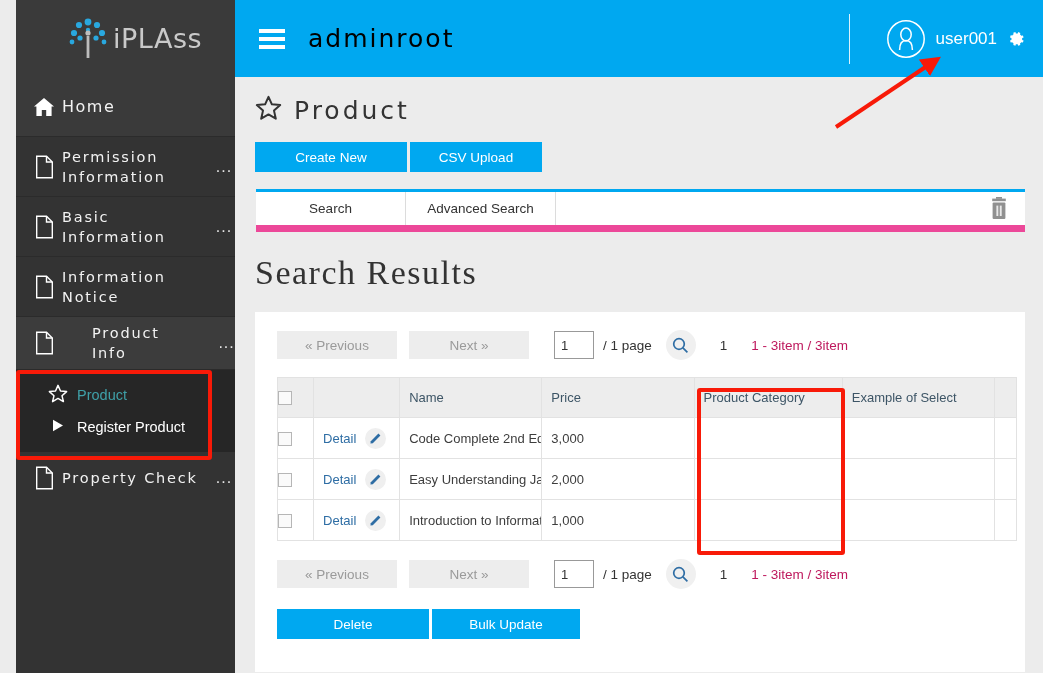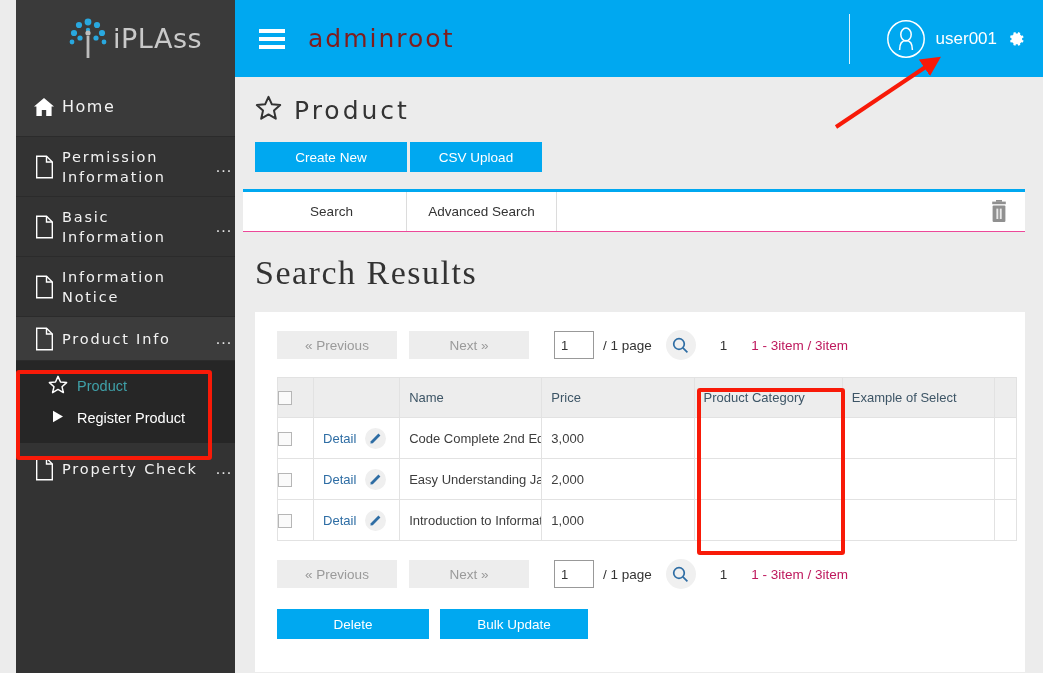"adminroot" .app-title { color: #7f1d1d -> #000000 }
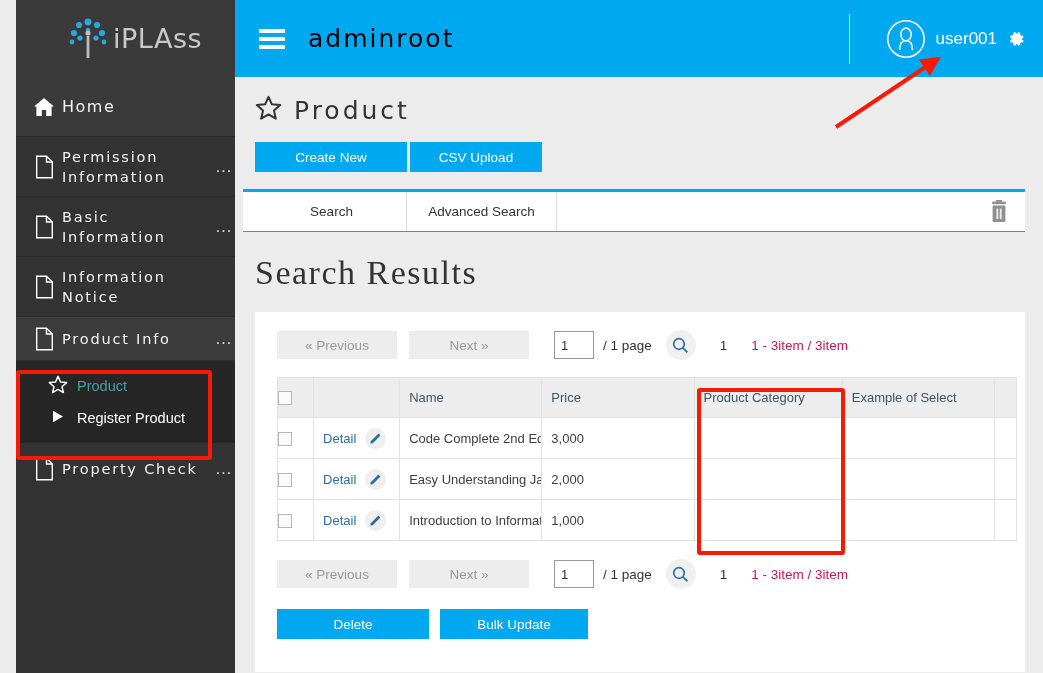"Search" .tabbar { border-bottom: 1px solid #ec4899 -> 7px solid #ec4899; margin: 17px 18px 0 8px -> 17px 18px 0 21px; padding-left: 14px -> none }
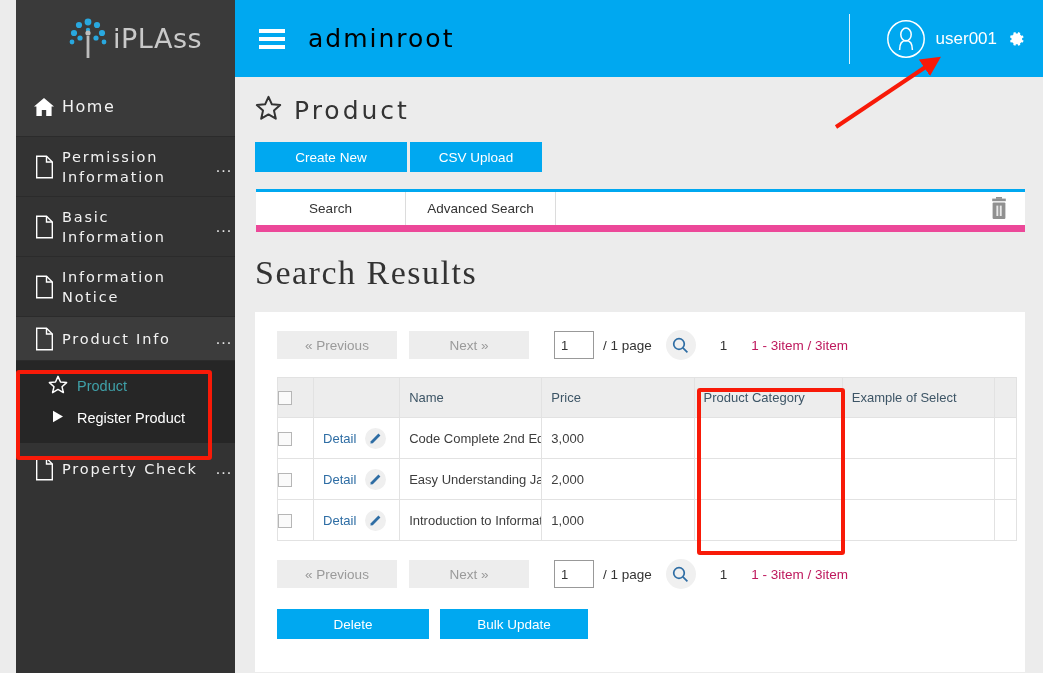"Product Info" div.nav-item { gap: none -> 30px }
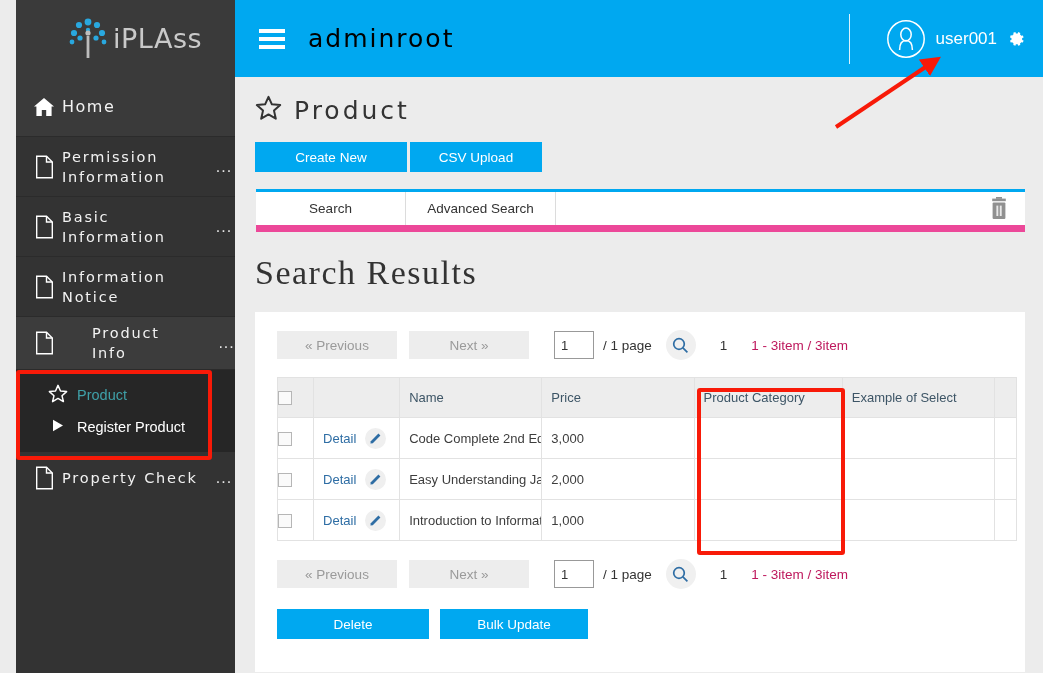"Bulk Update" .btn-bulk { margin-left: 8px -> none }
